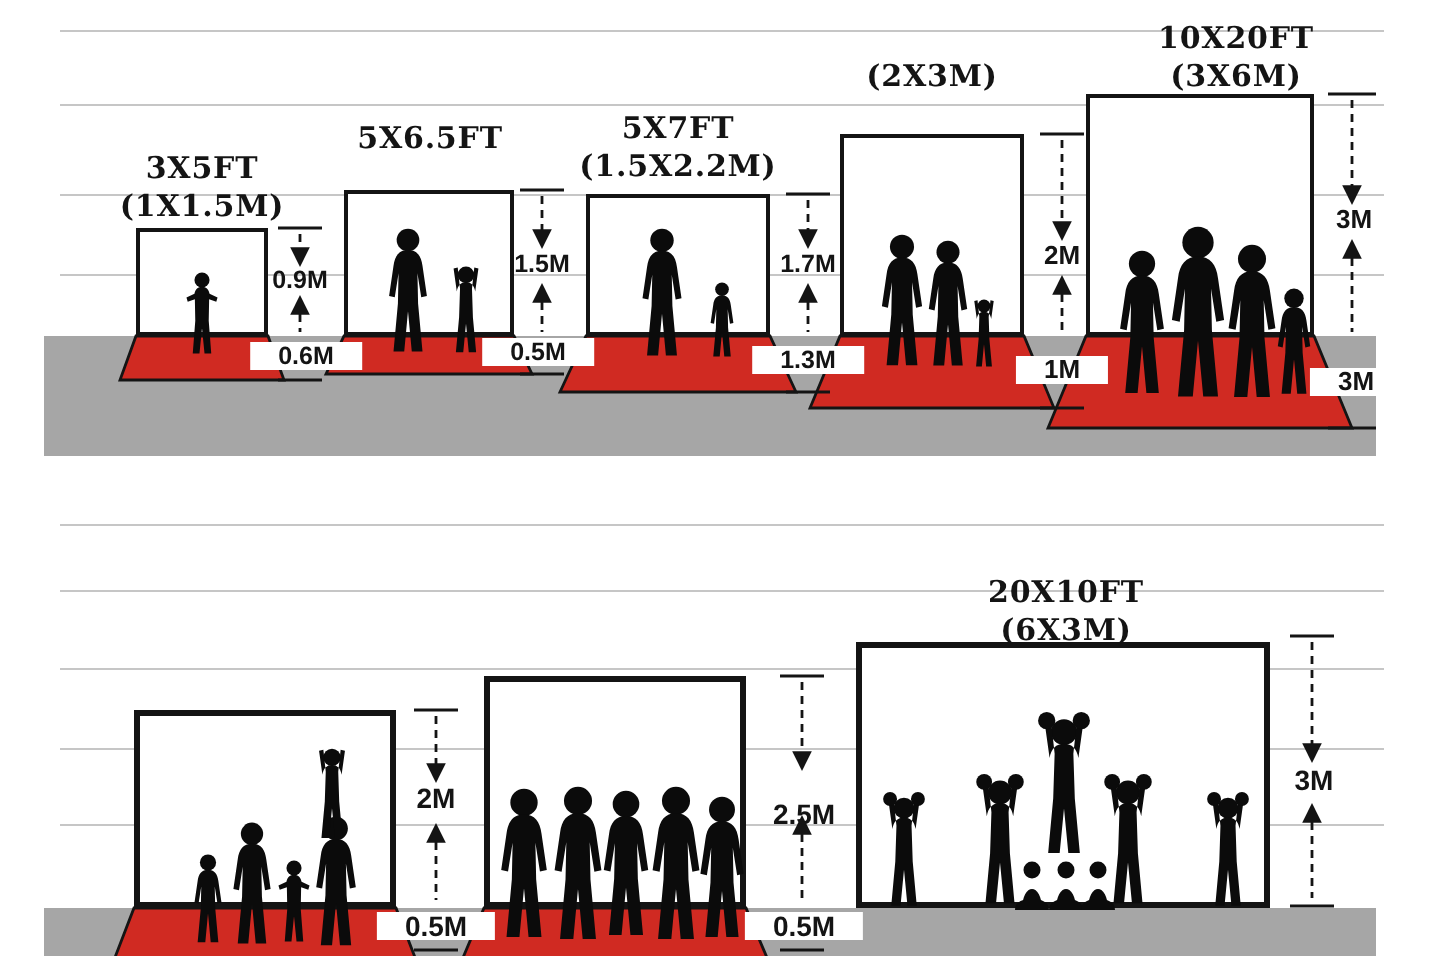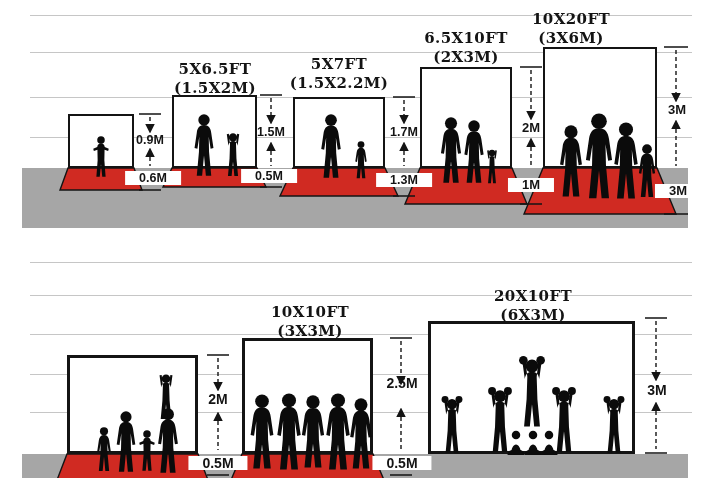"10X20FT" div.title { left: 571px -> 618px }
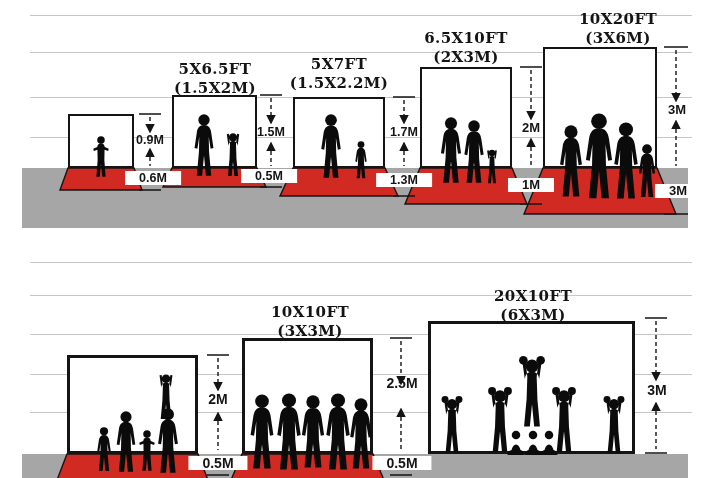"6.5X10FT" span { html: <span>6.5X10FT</span> -> none }
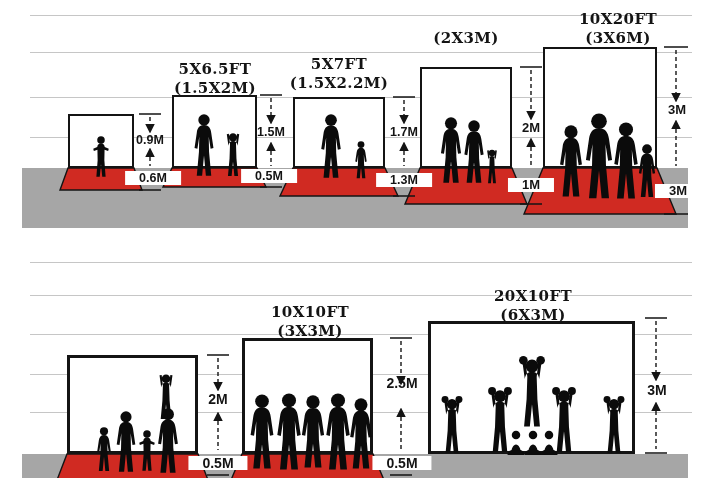"3X5FT" div.title { html: none -> <div> <span>3X5FT</span> <span>(1X1.5M)</span> </div> }
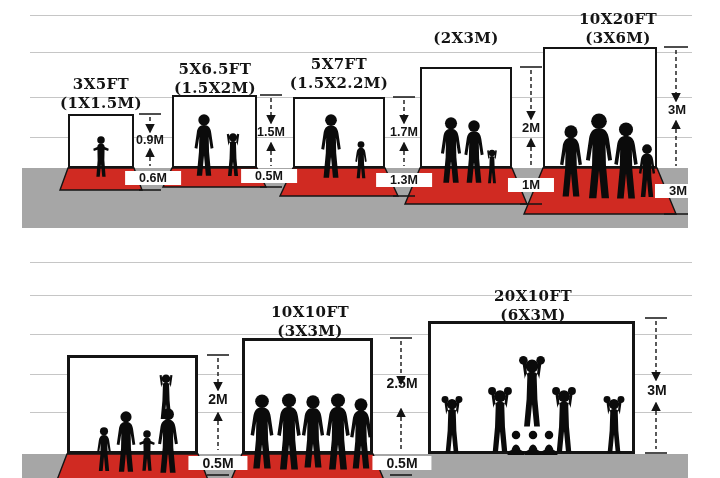"(1.5X2M)" span { html: <span>(1.5X2M)</span> -> none }
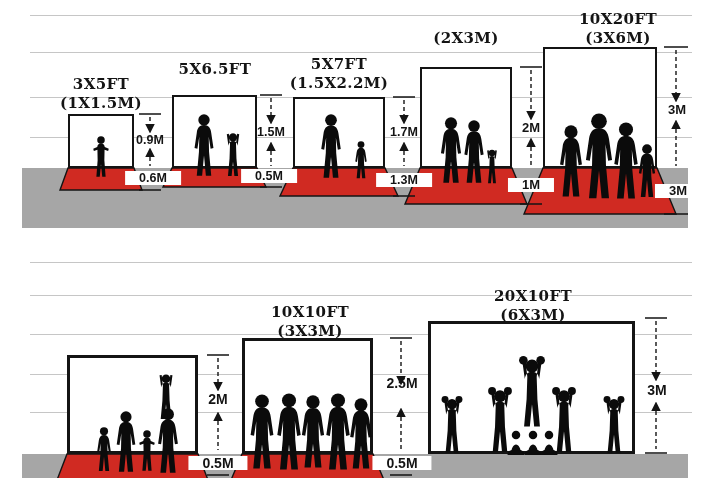"10X10FT" div.title { html: <div> <span>10X10FT</span> <span>(3X3M)</span> </div> -> none }
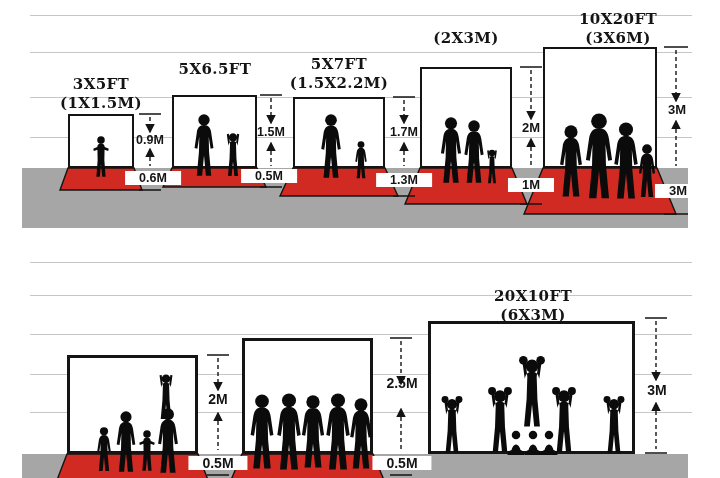"2.5M" div.mlabel { top: 376px -> 400px }
